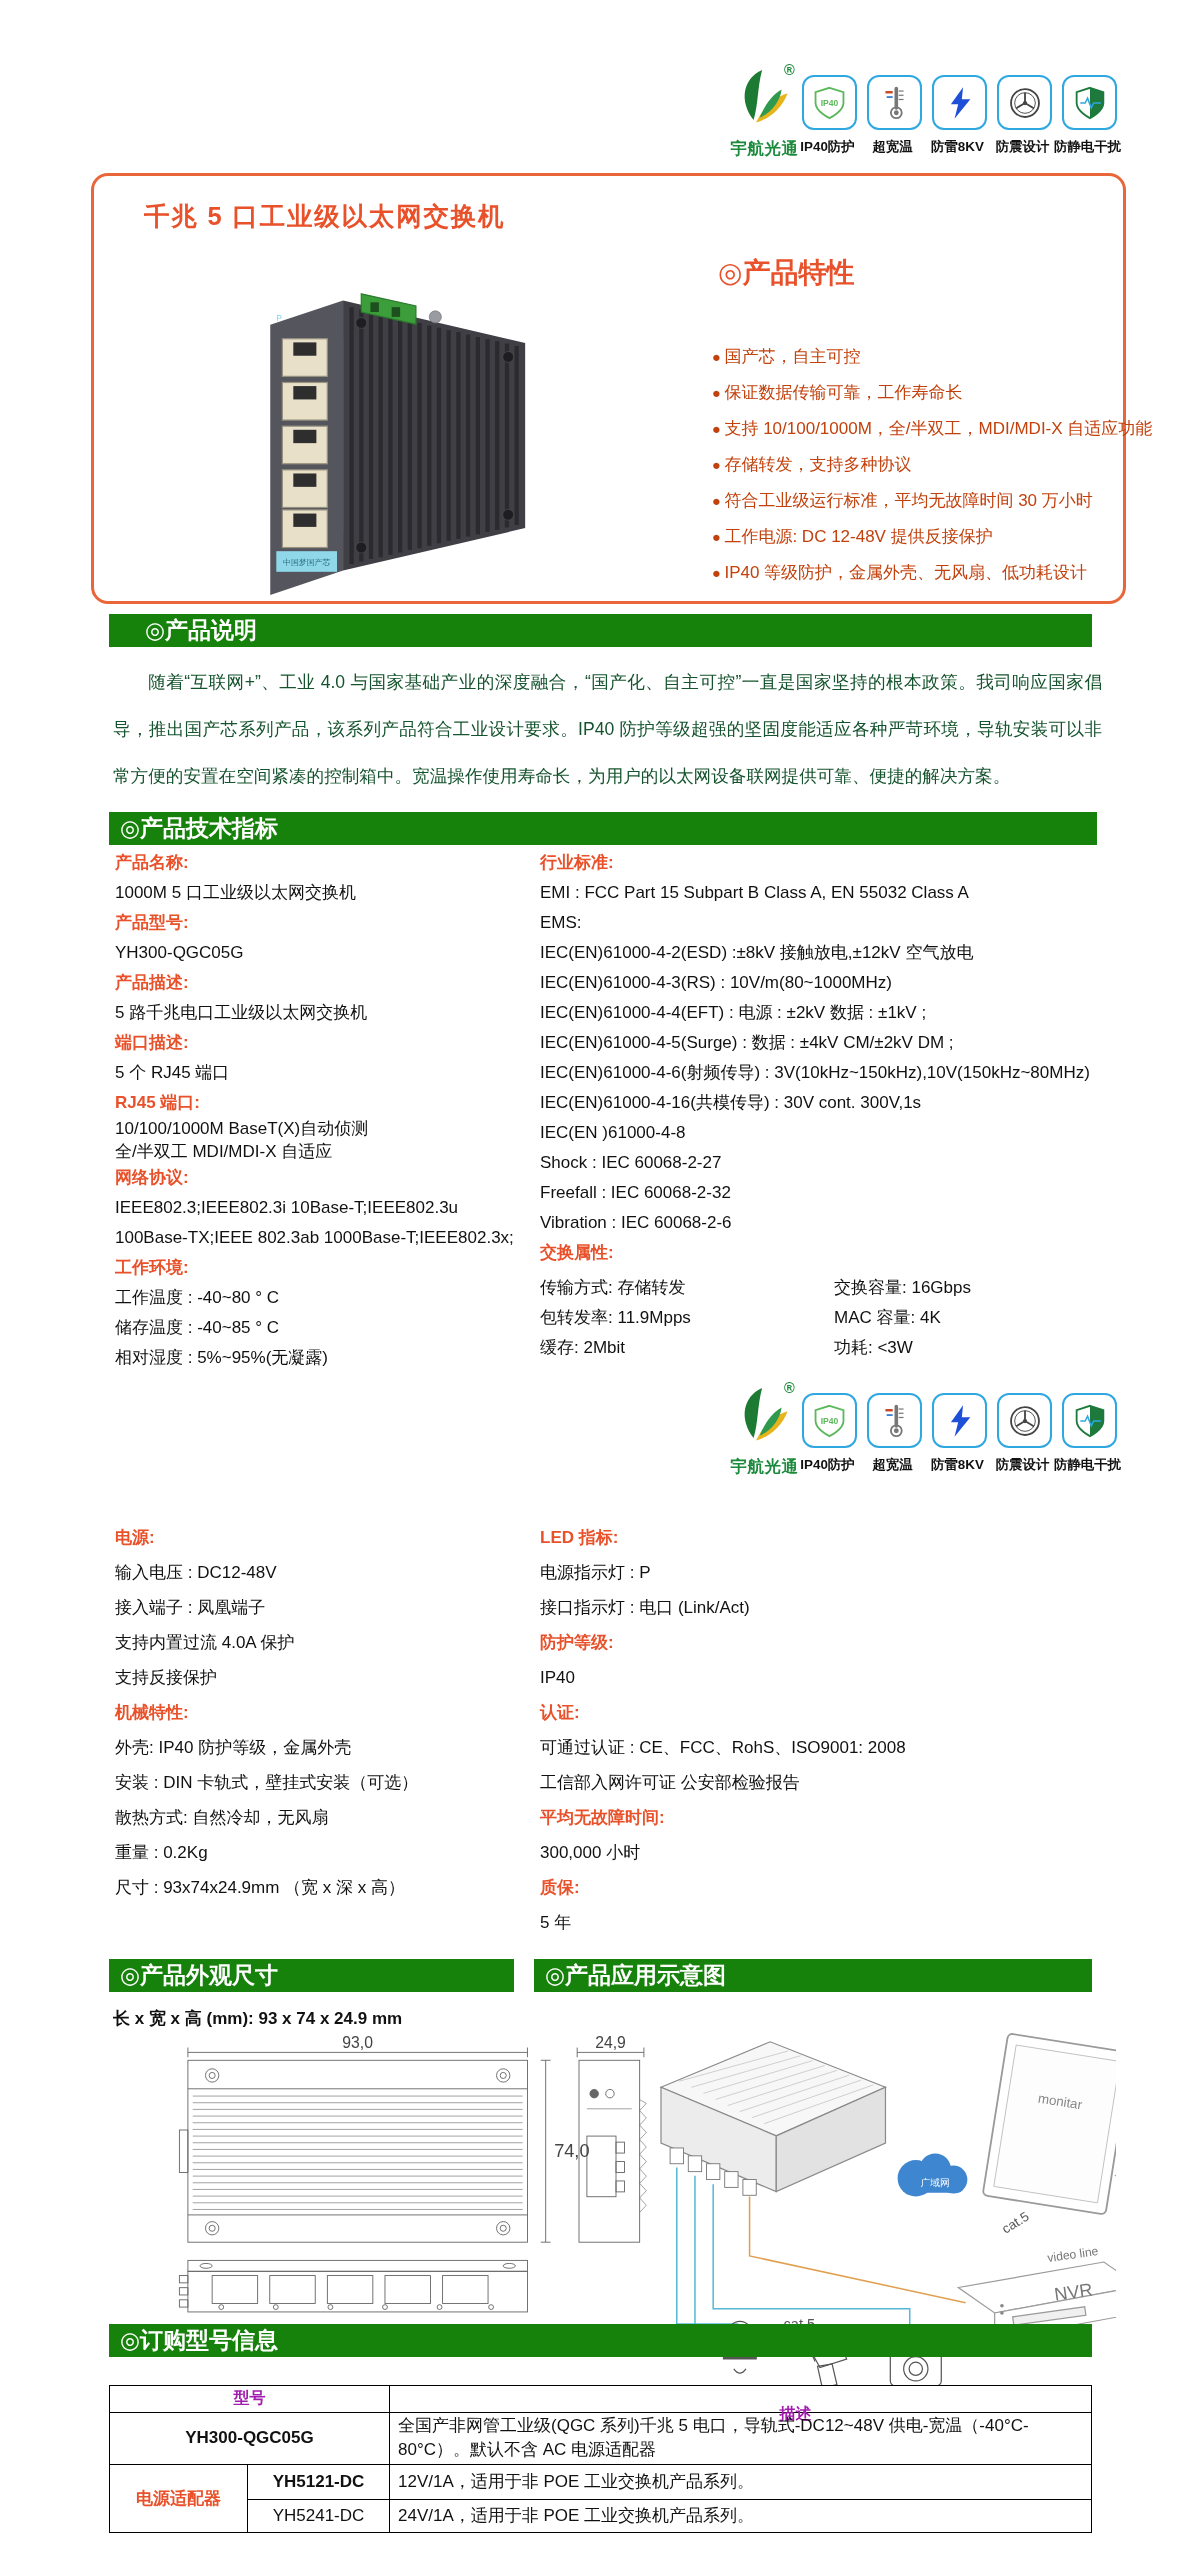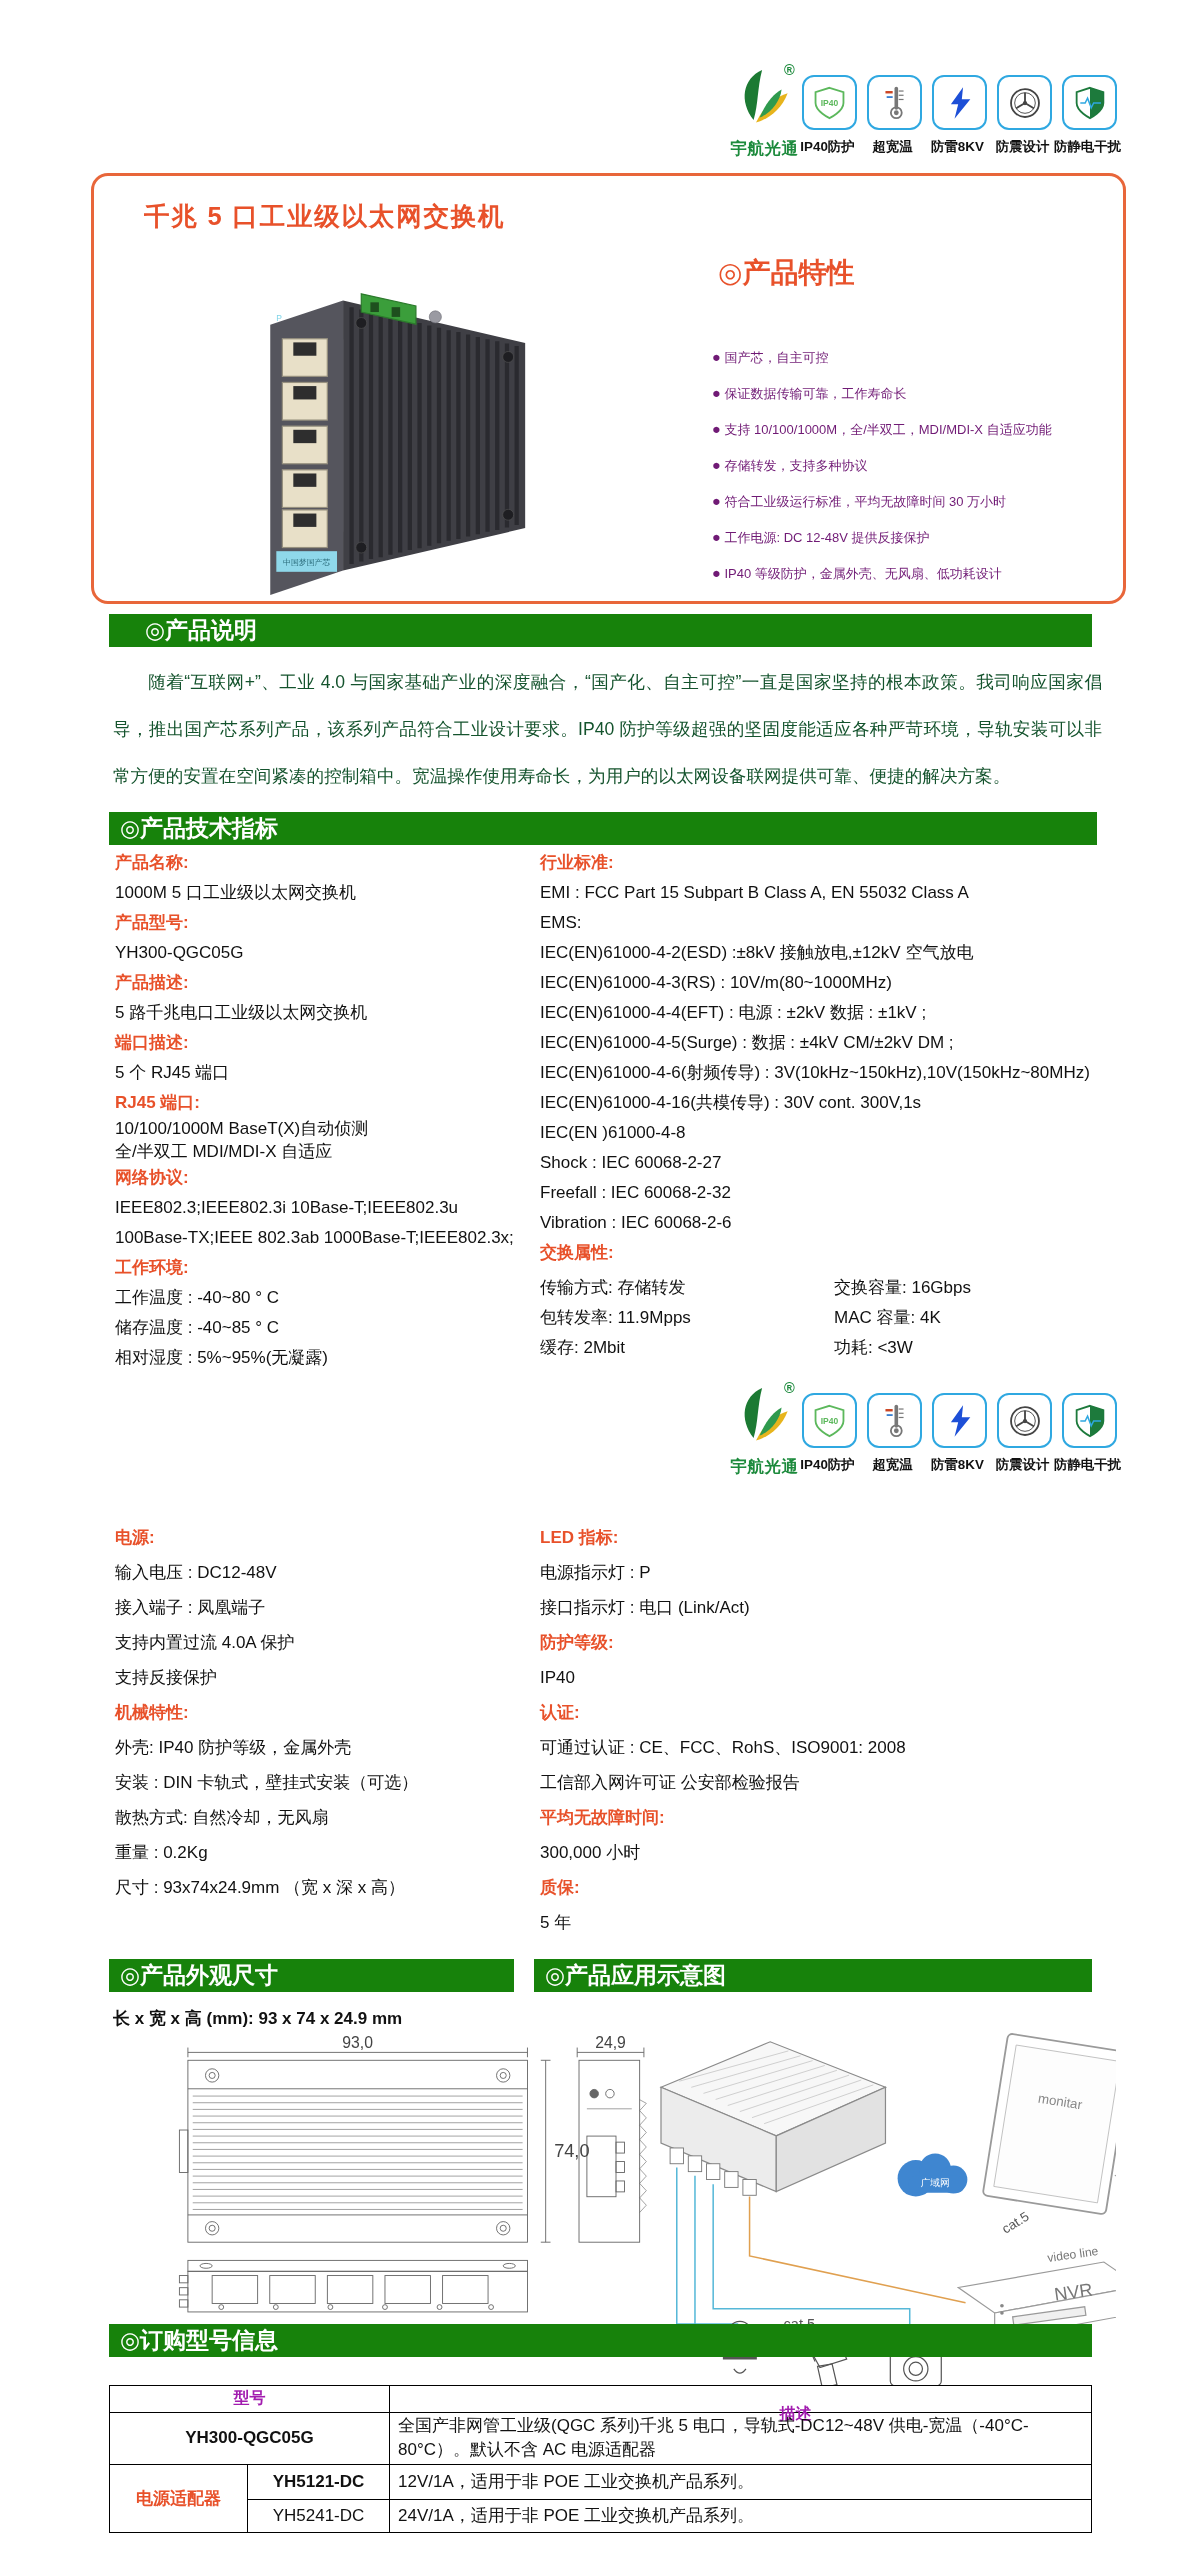"国产芯，自主可控" .features .feat { color: #701a75 -> #c2410c; font-size: 13px -> 17px }
